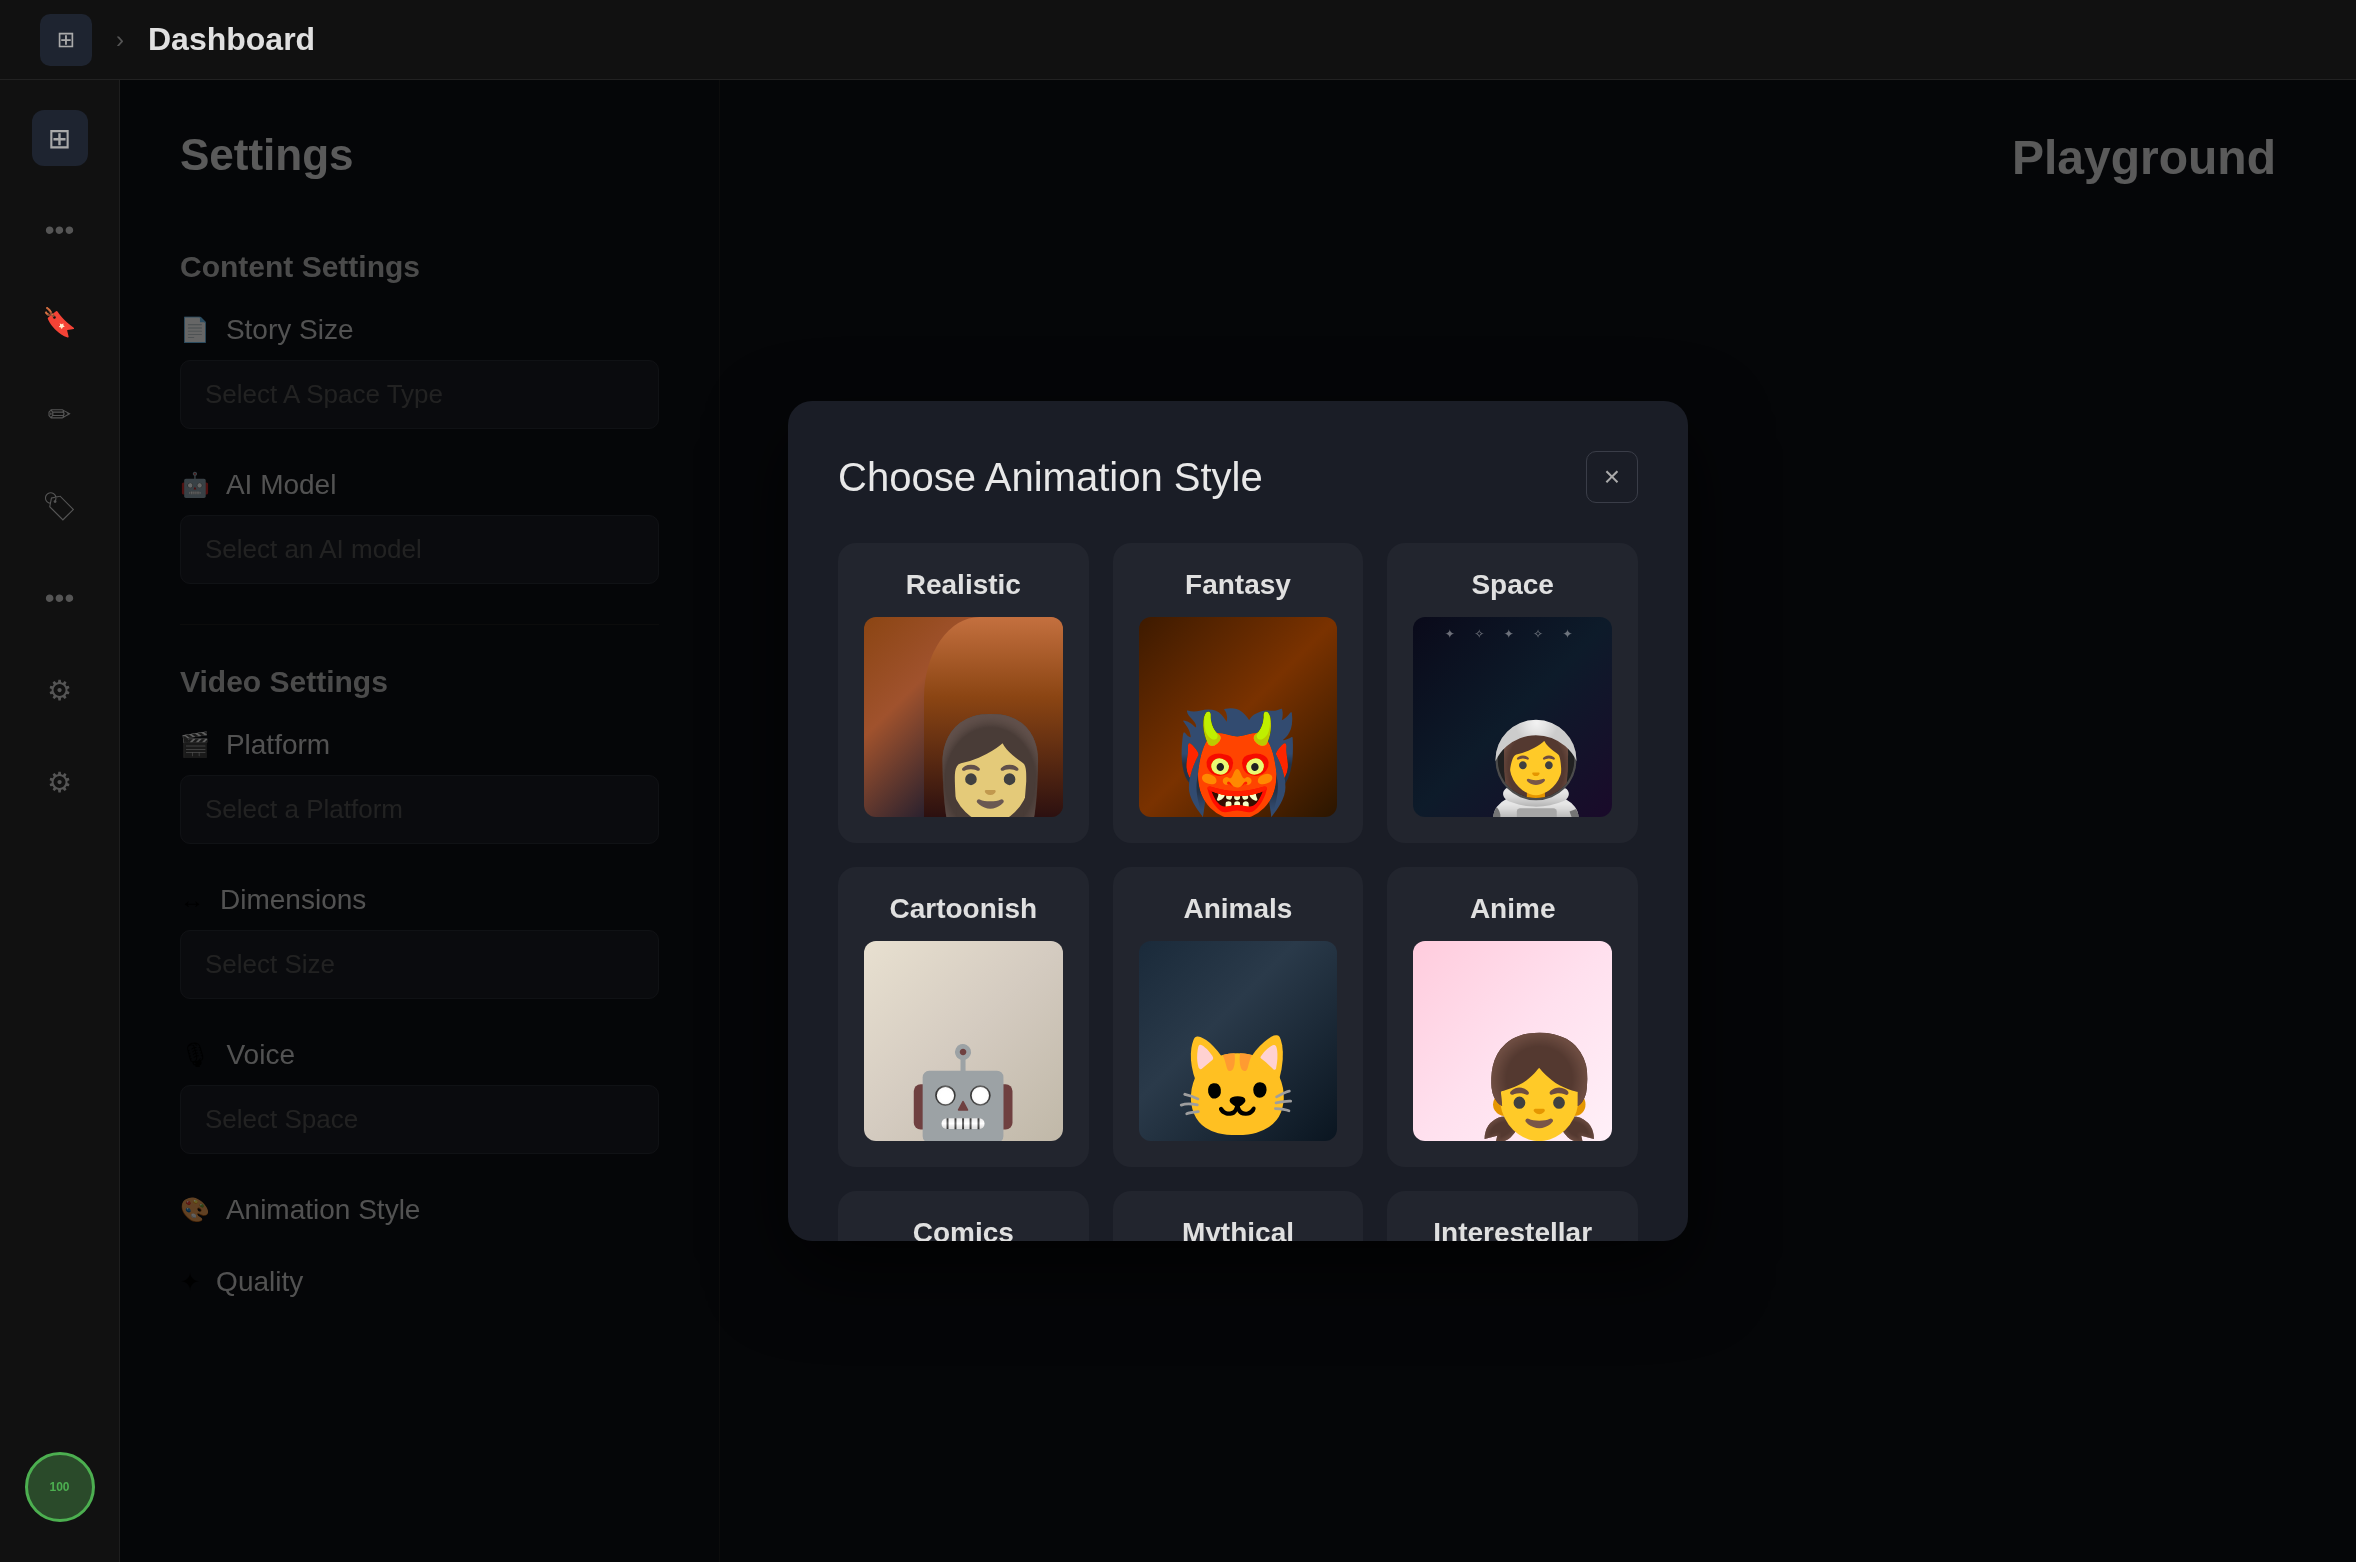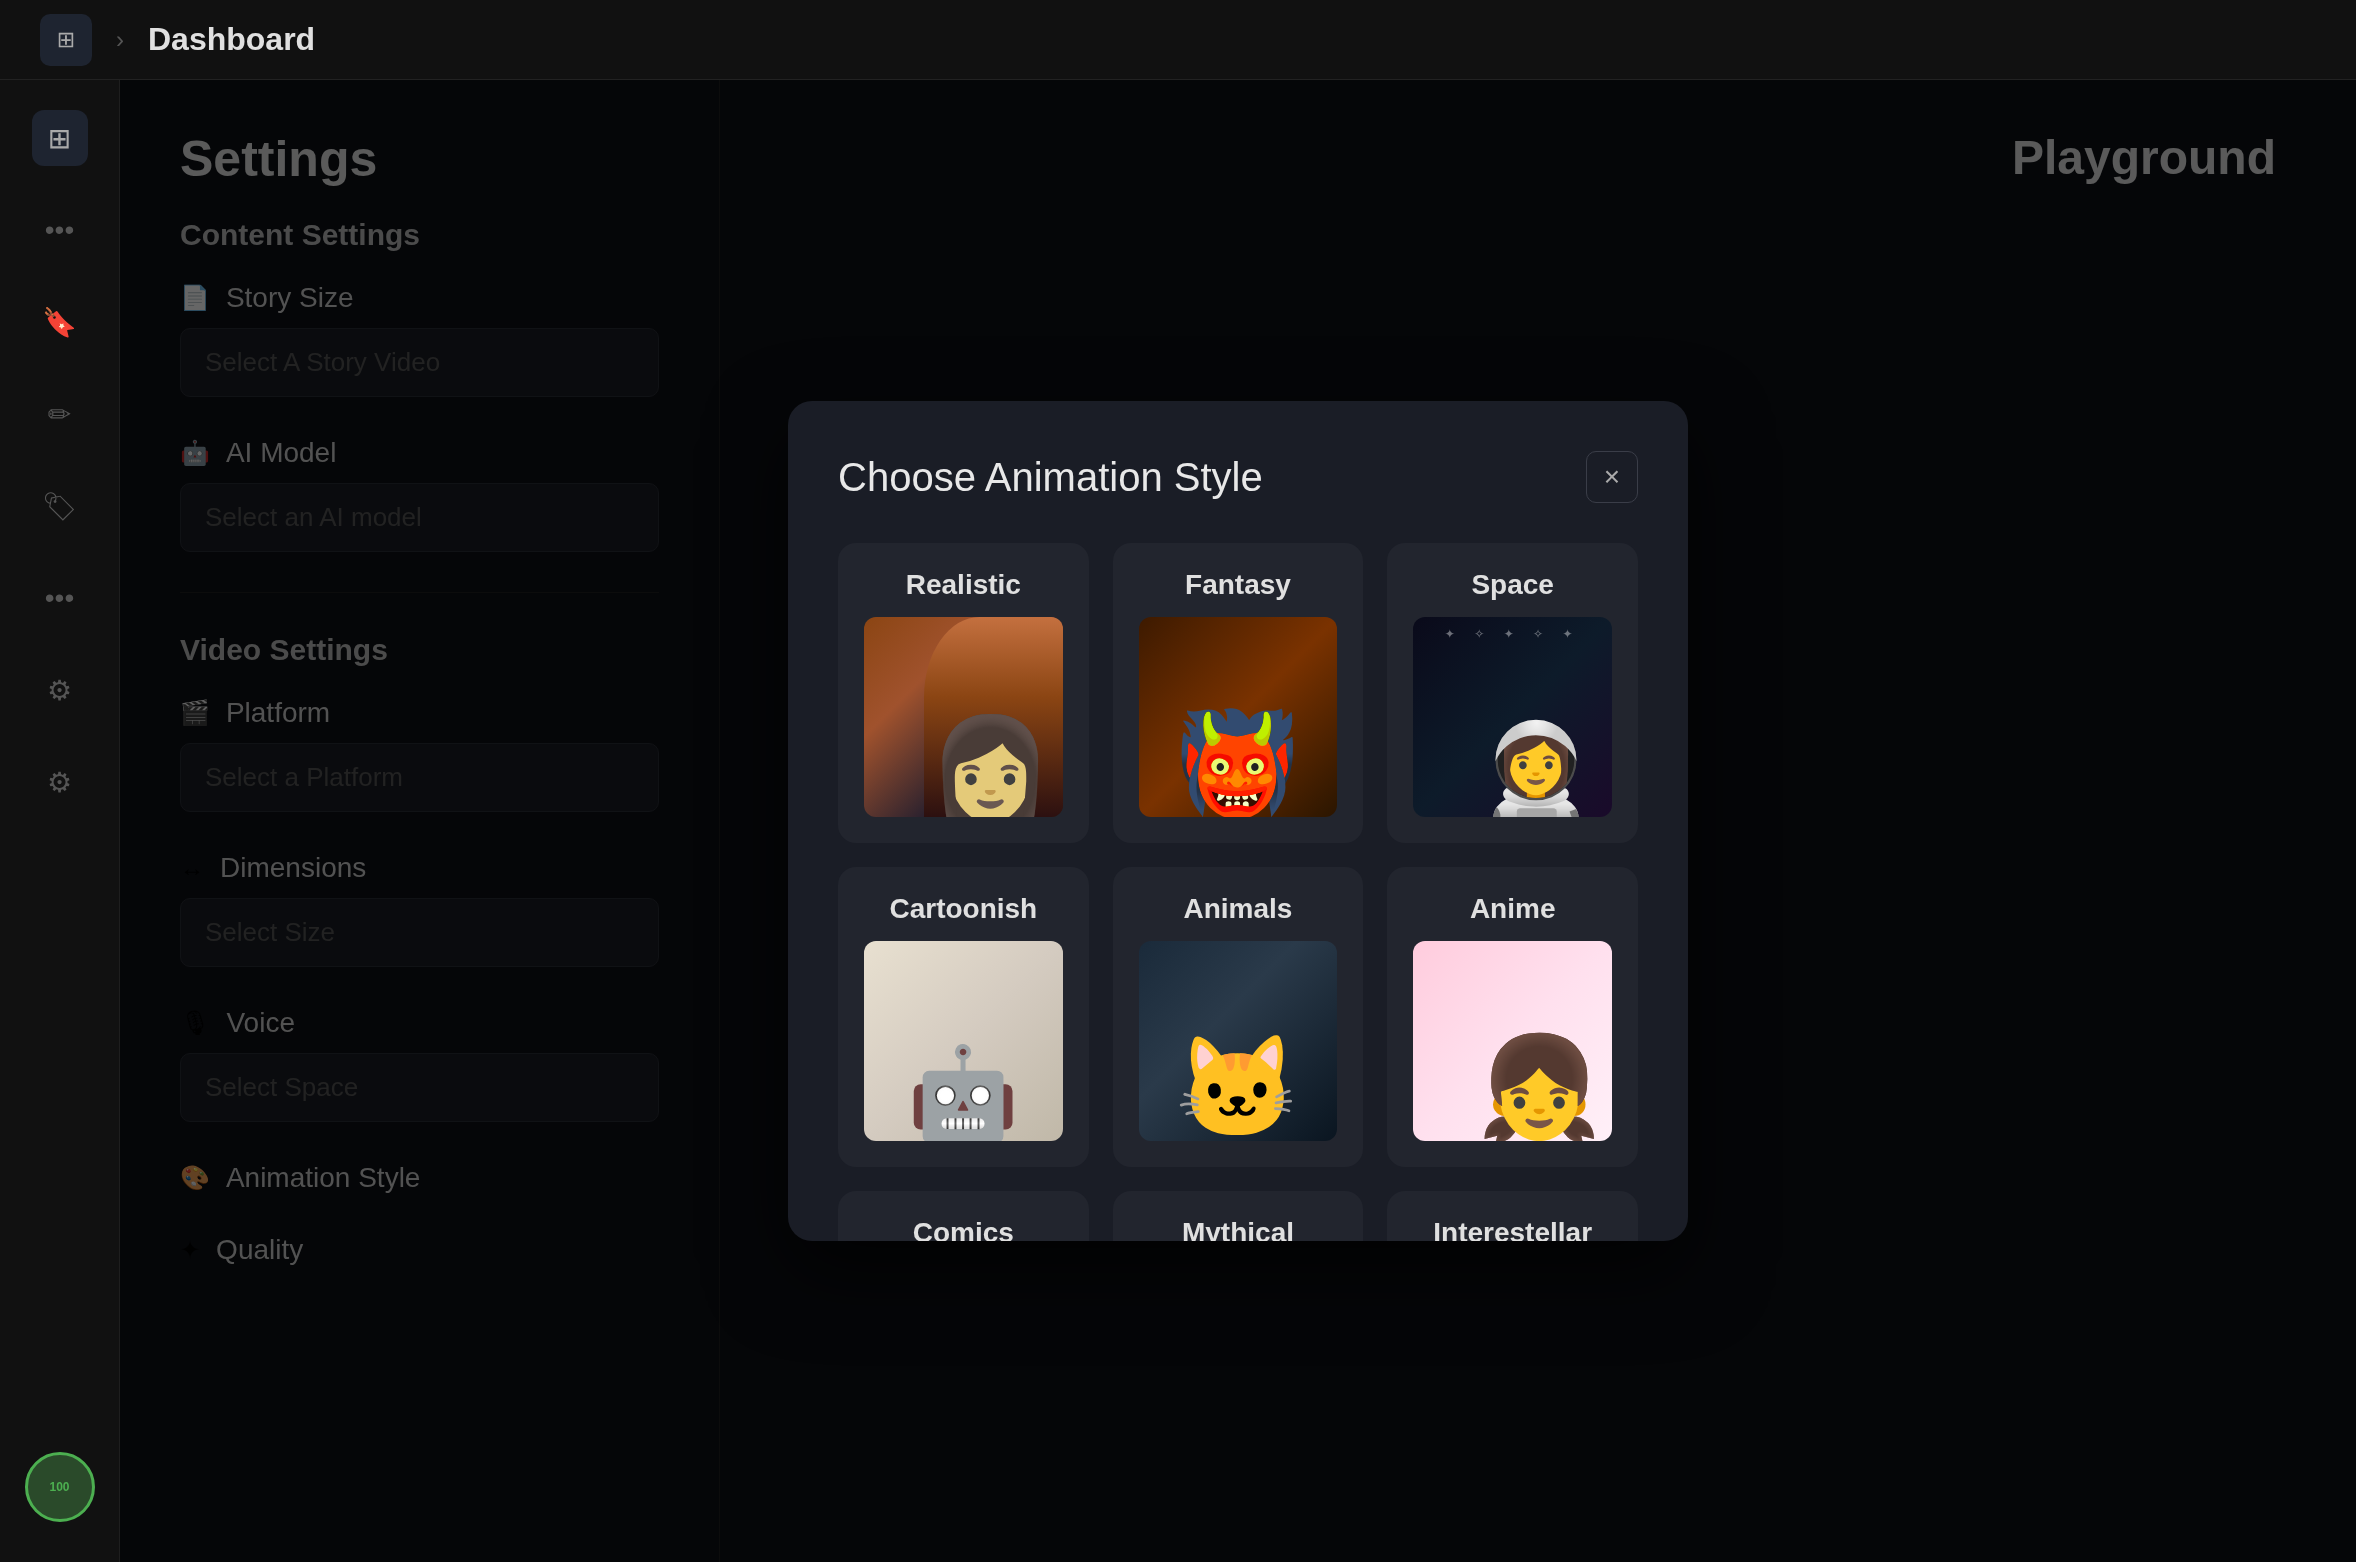"Settings" .settings-title { font-size: 50px -> 44px; margin-bottom: 30px -> 70px }
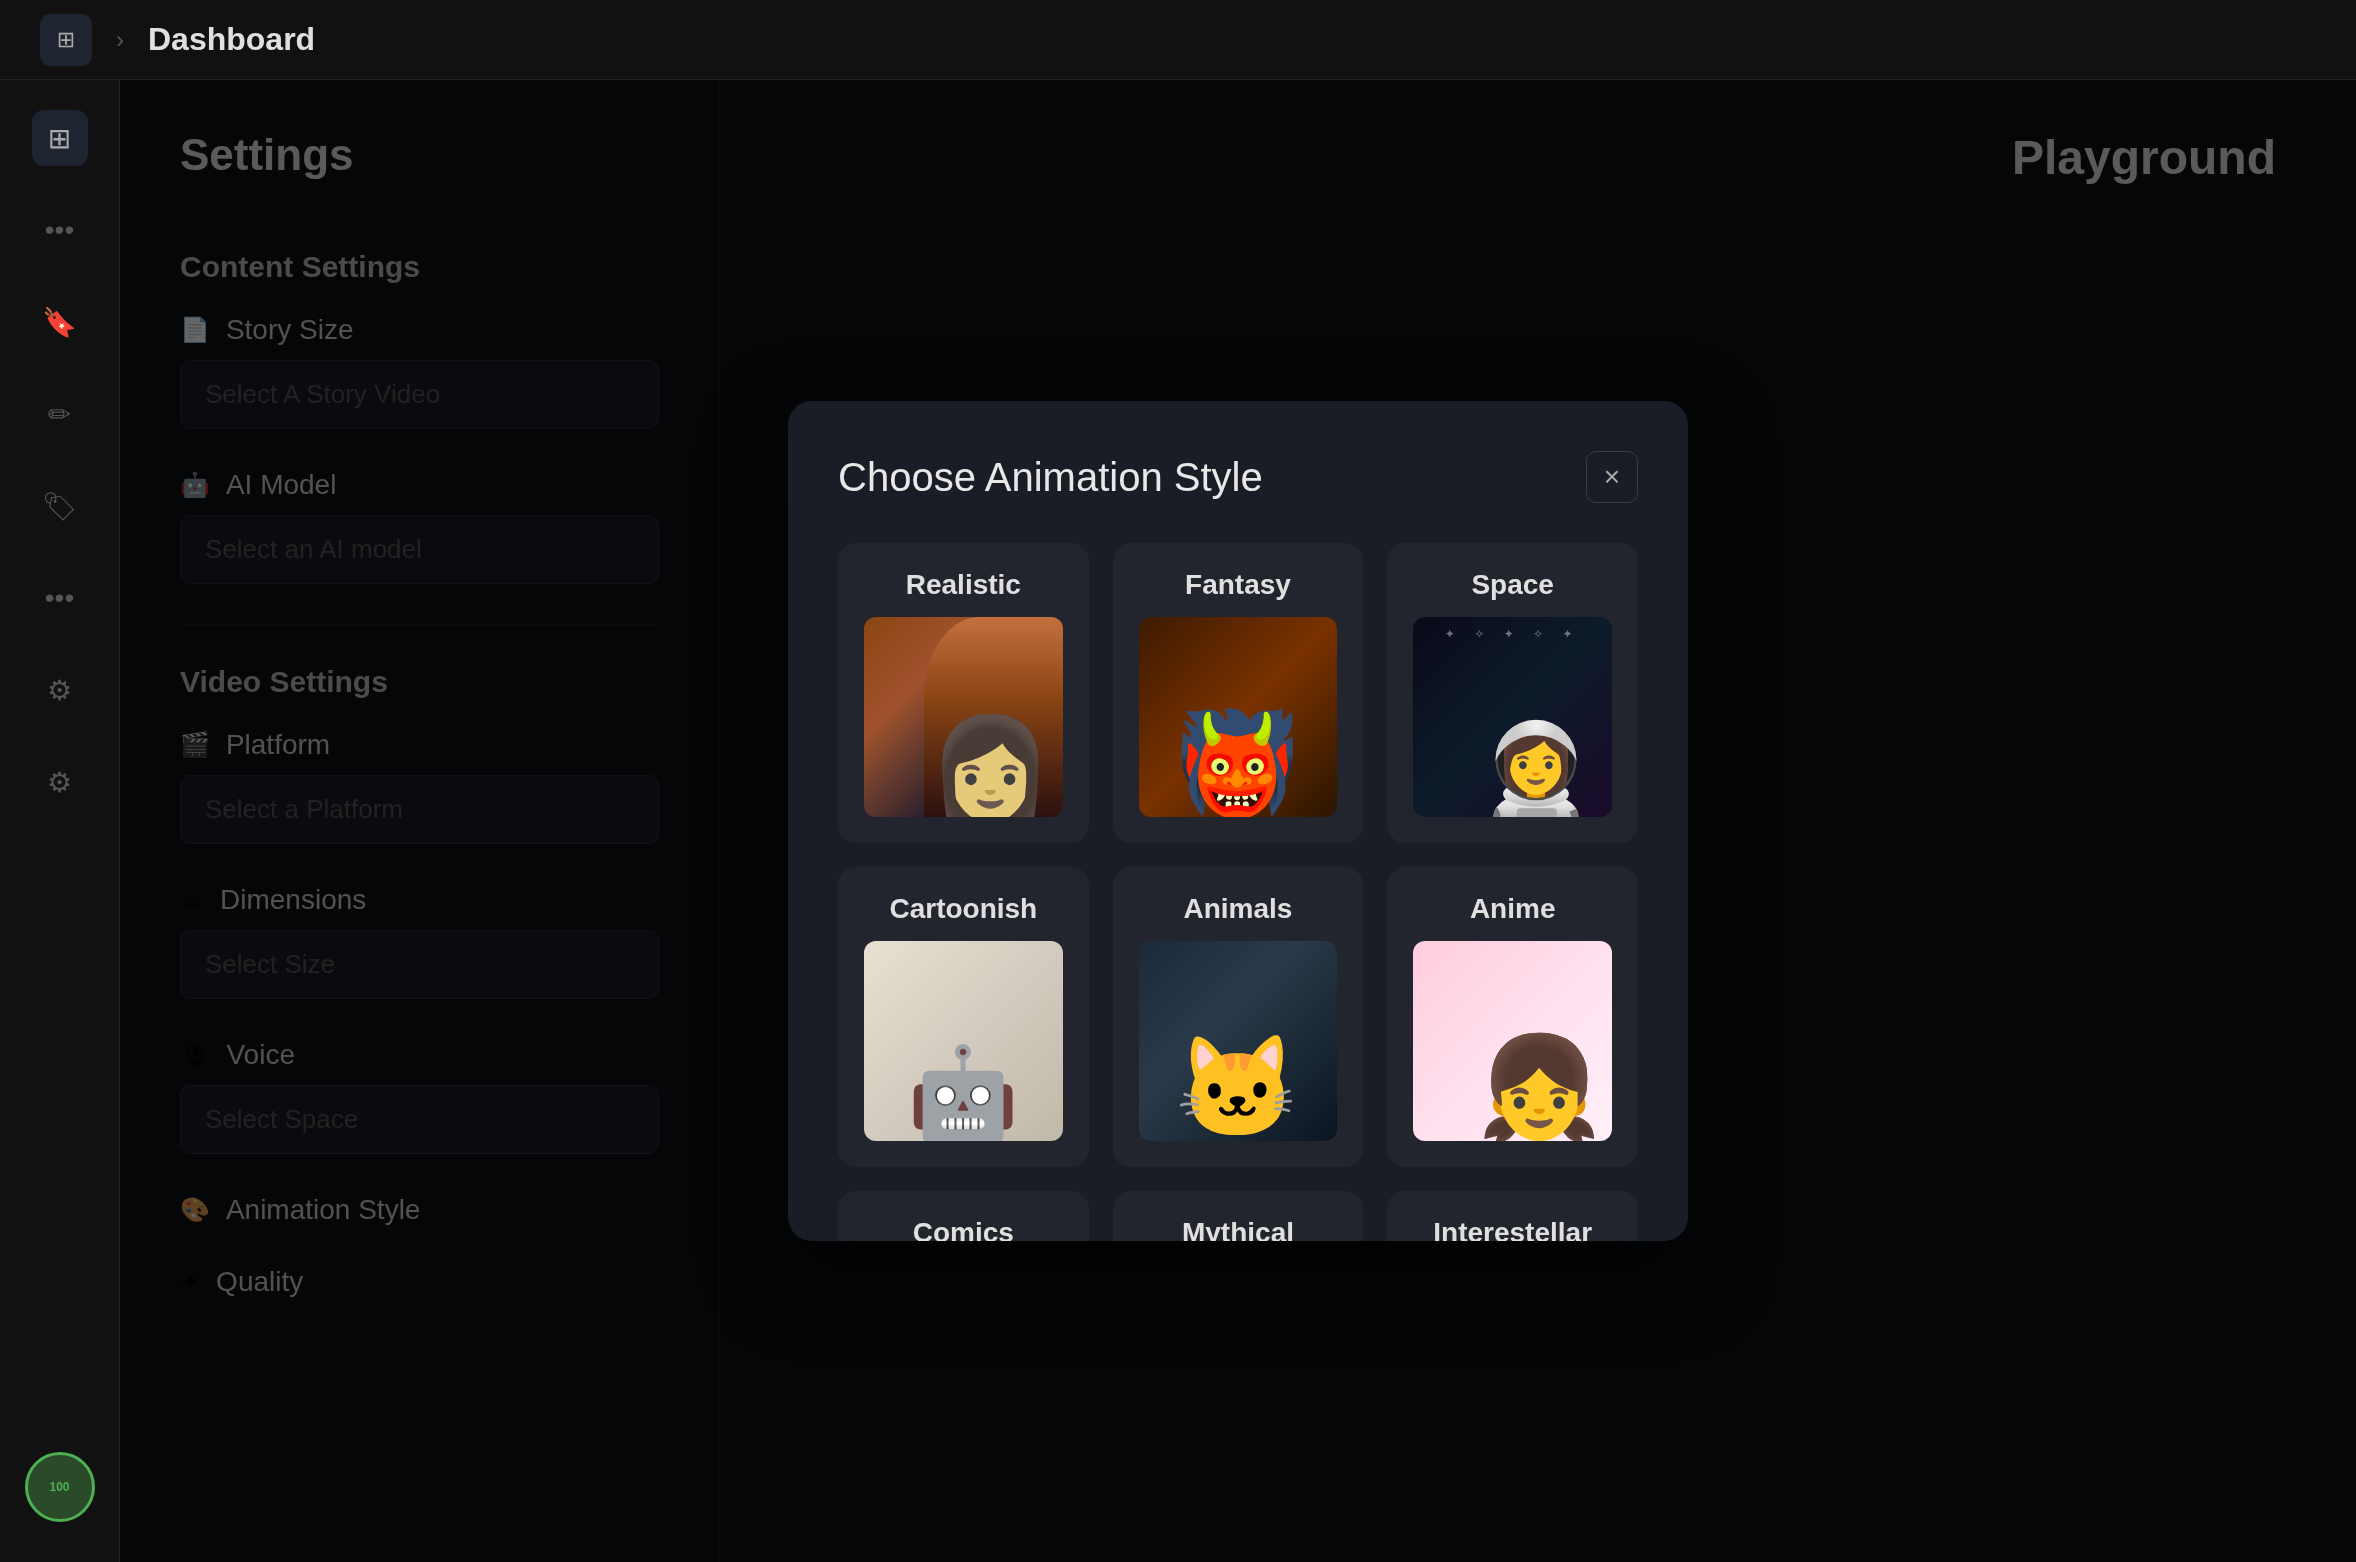"Select A Story Video" div.field-select { text: Story Video -> Space Type }
